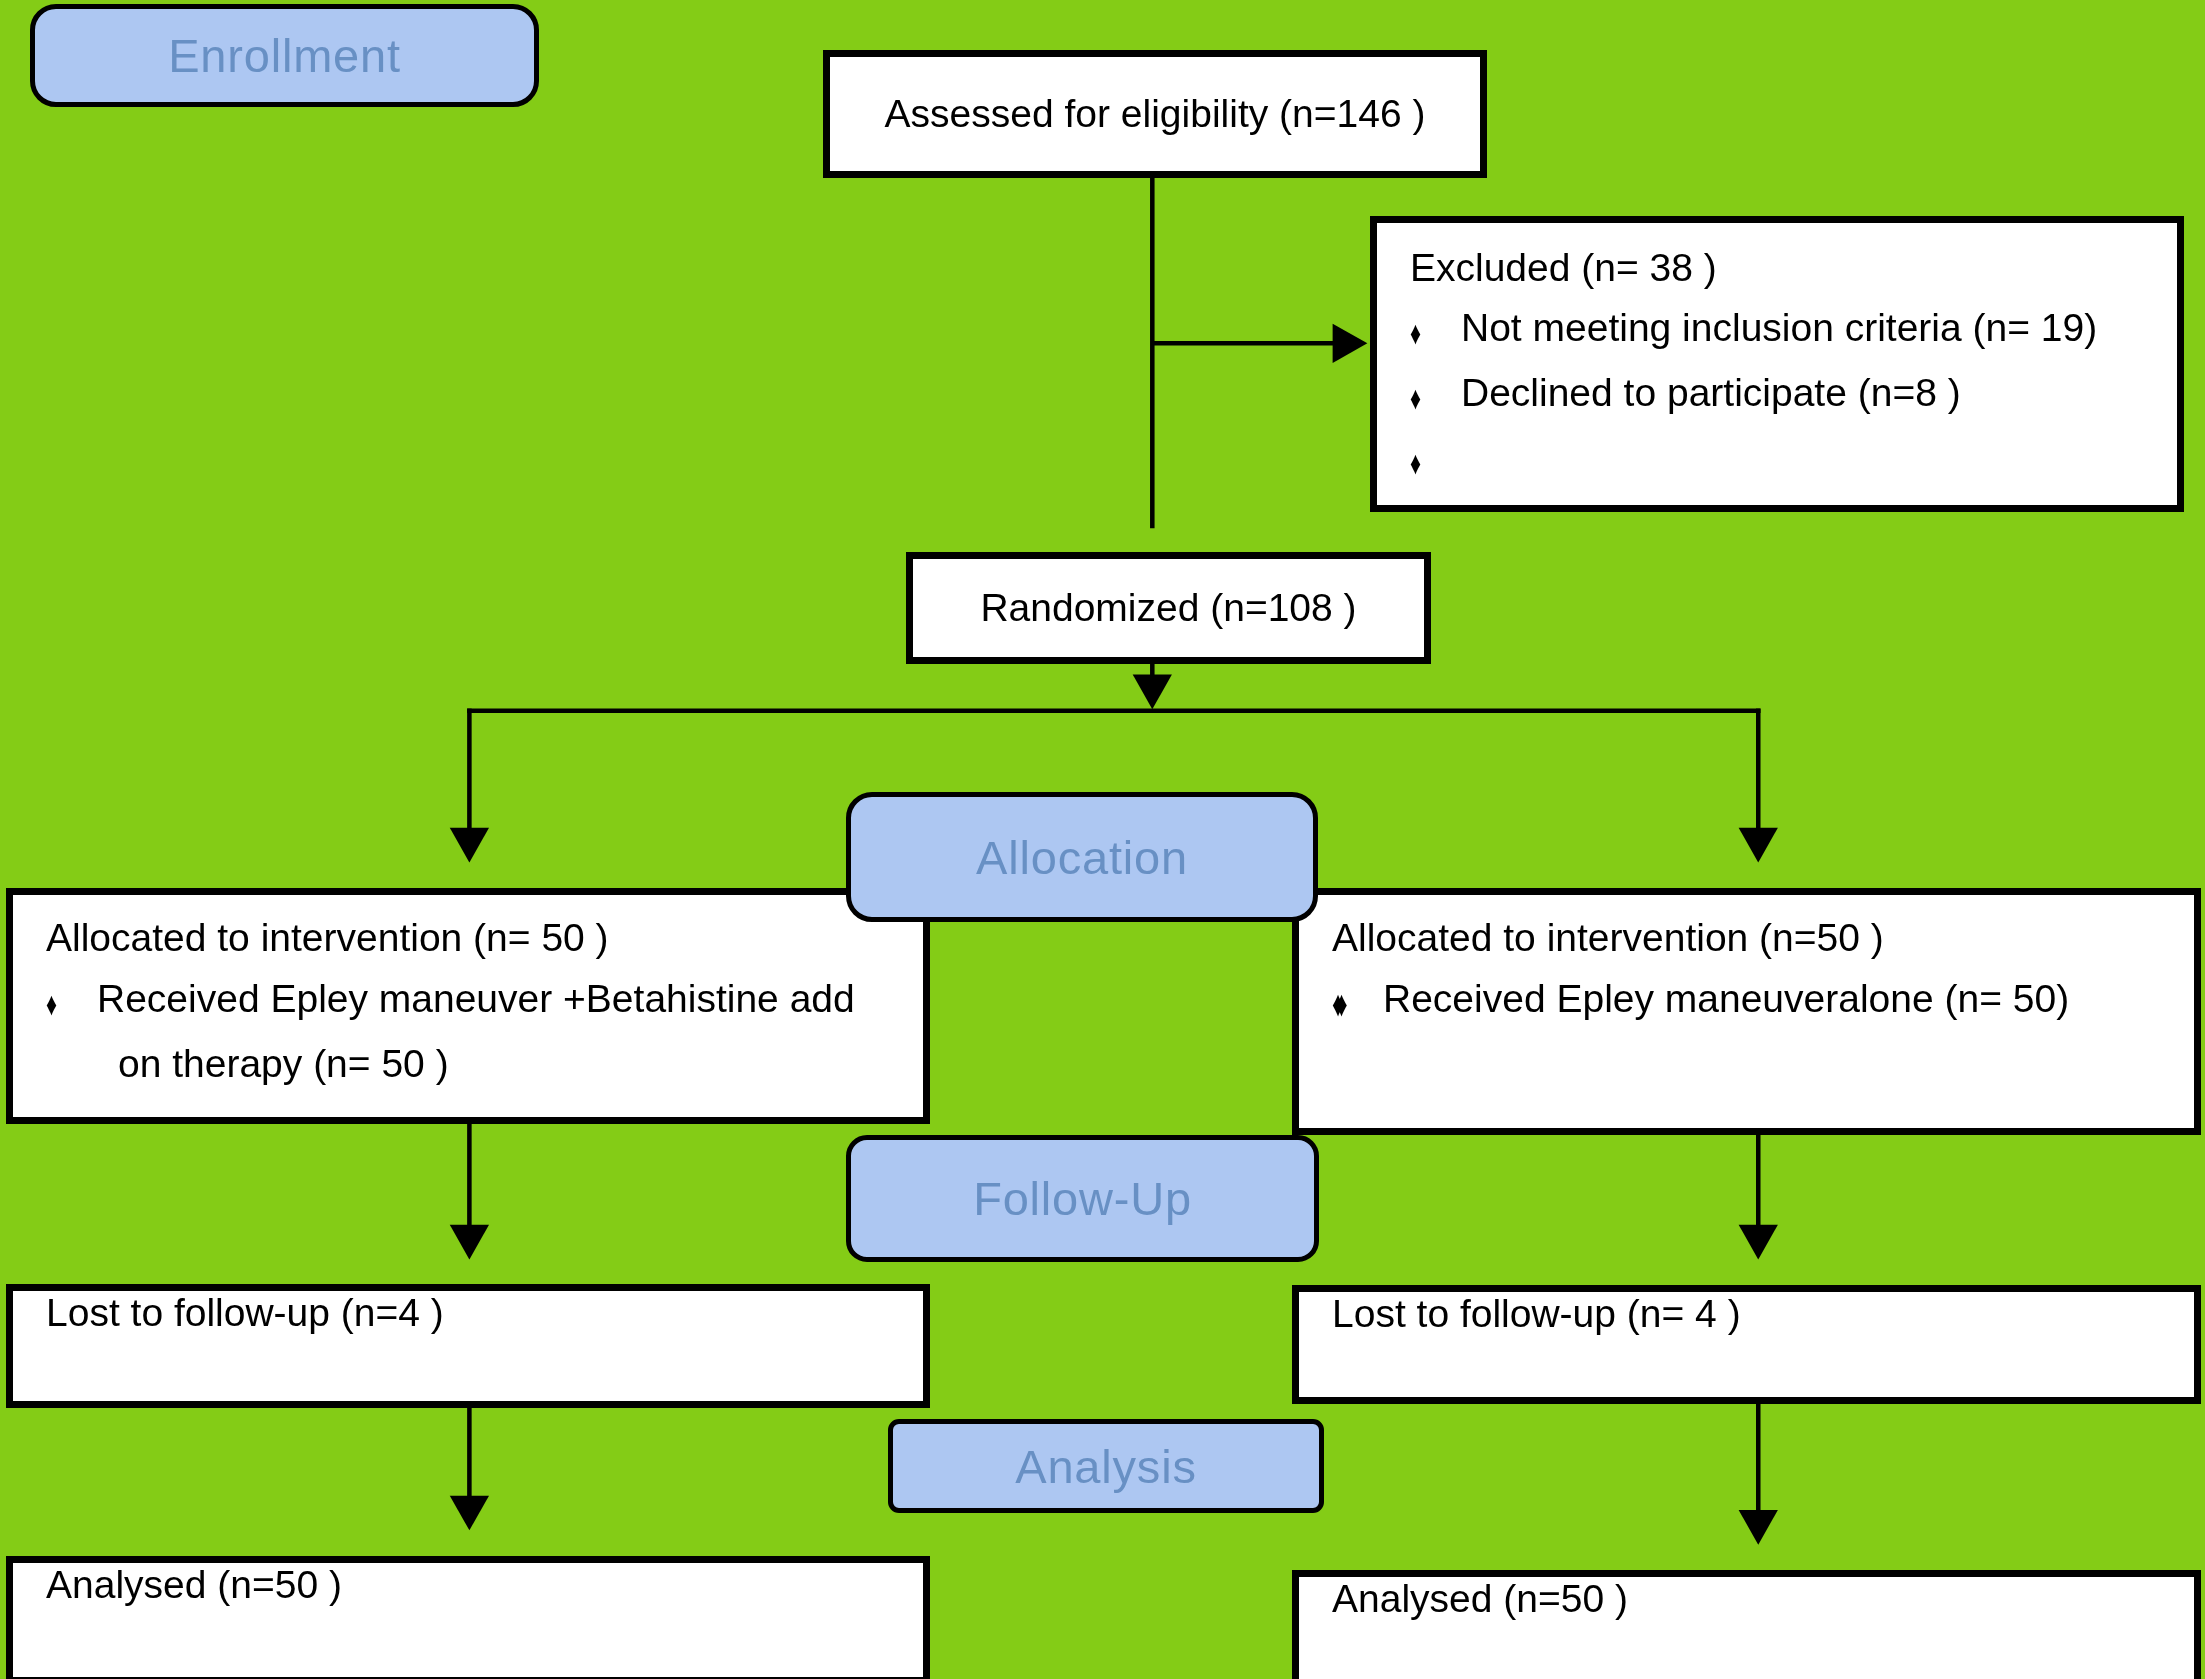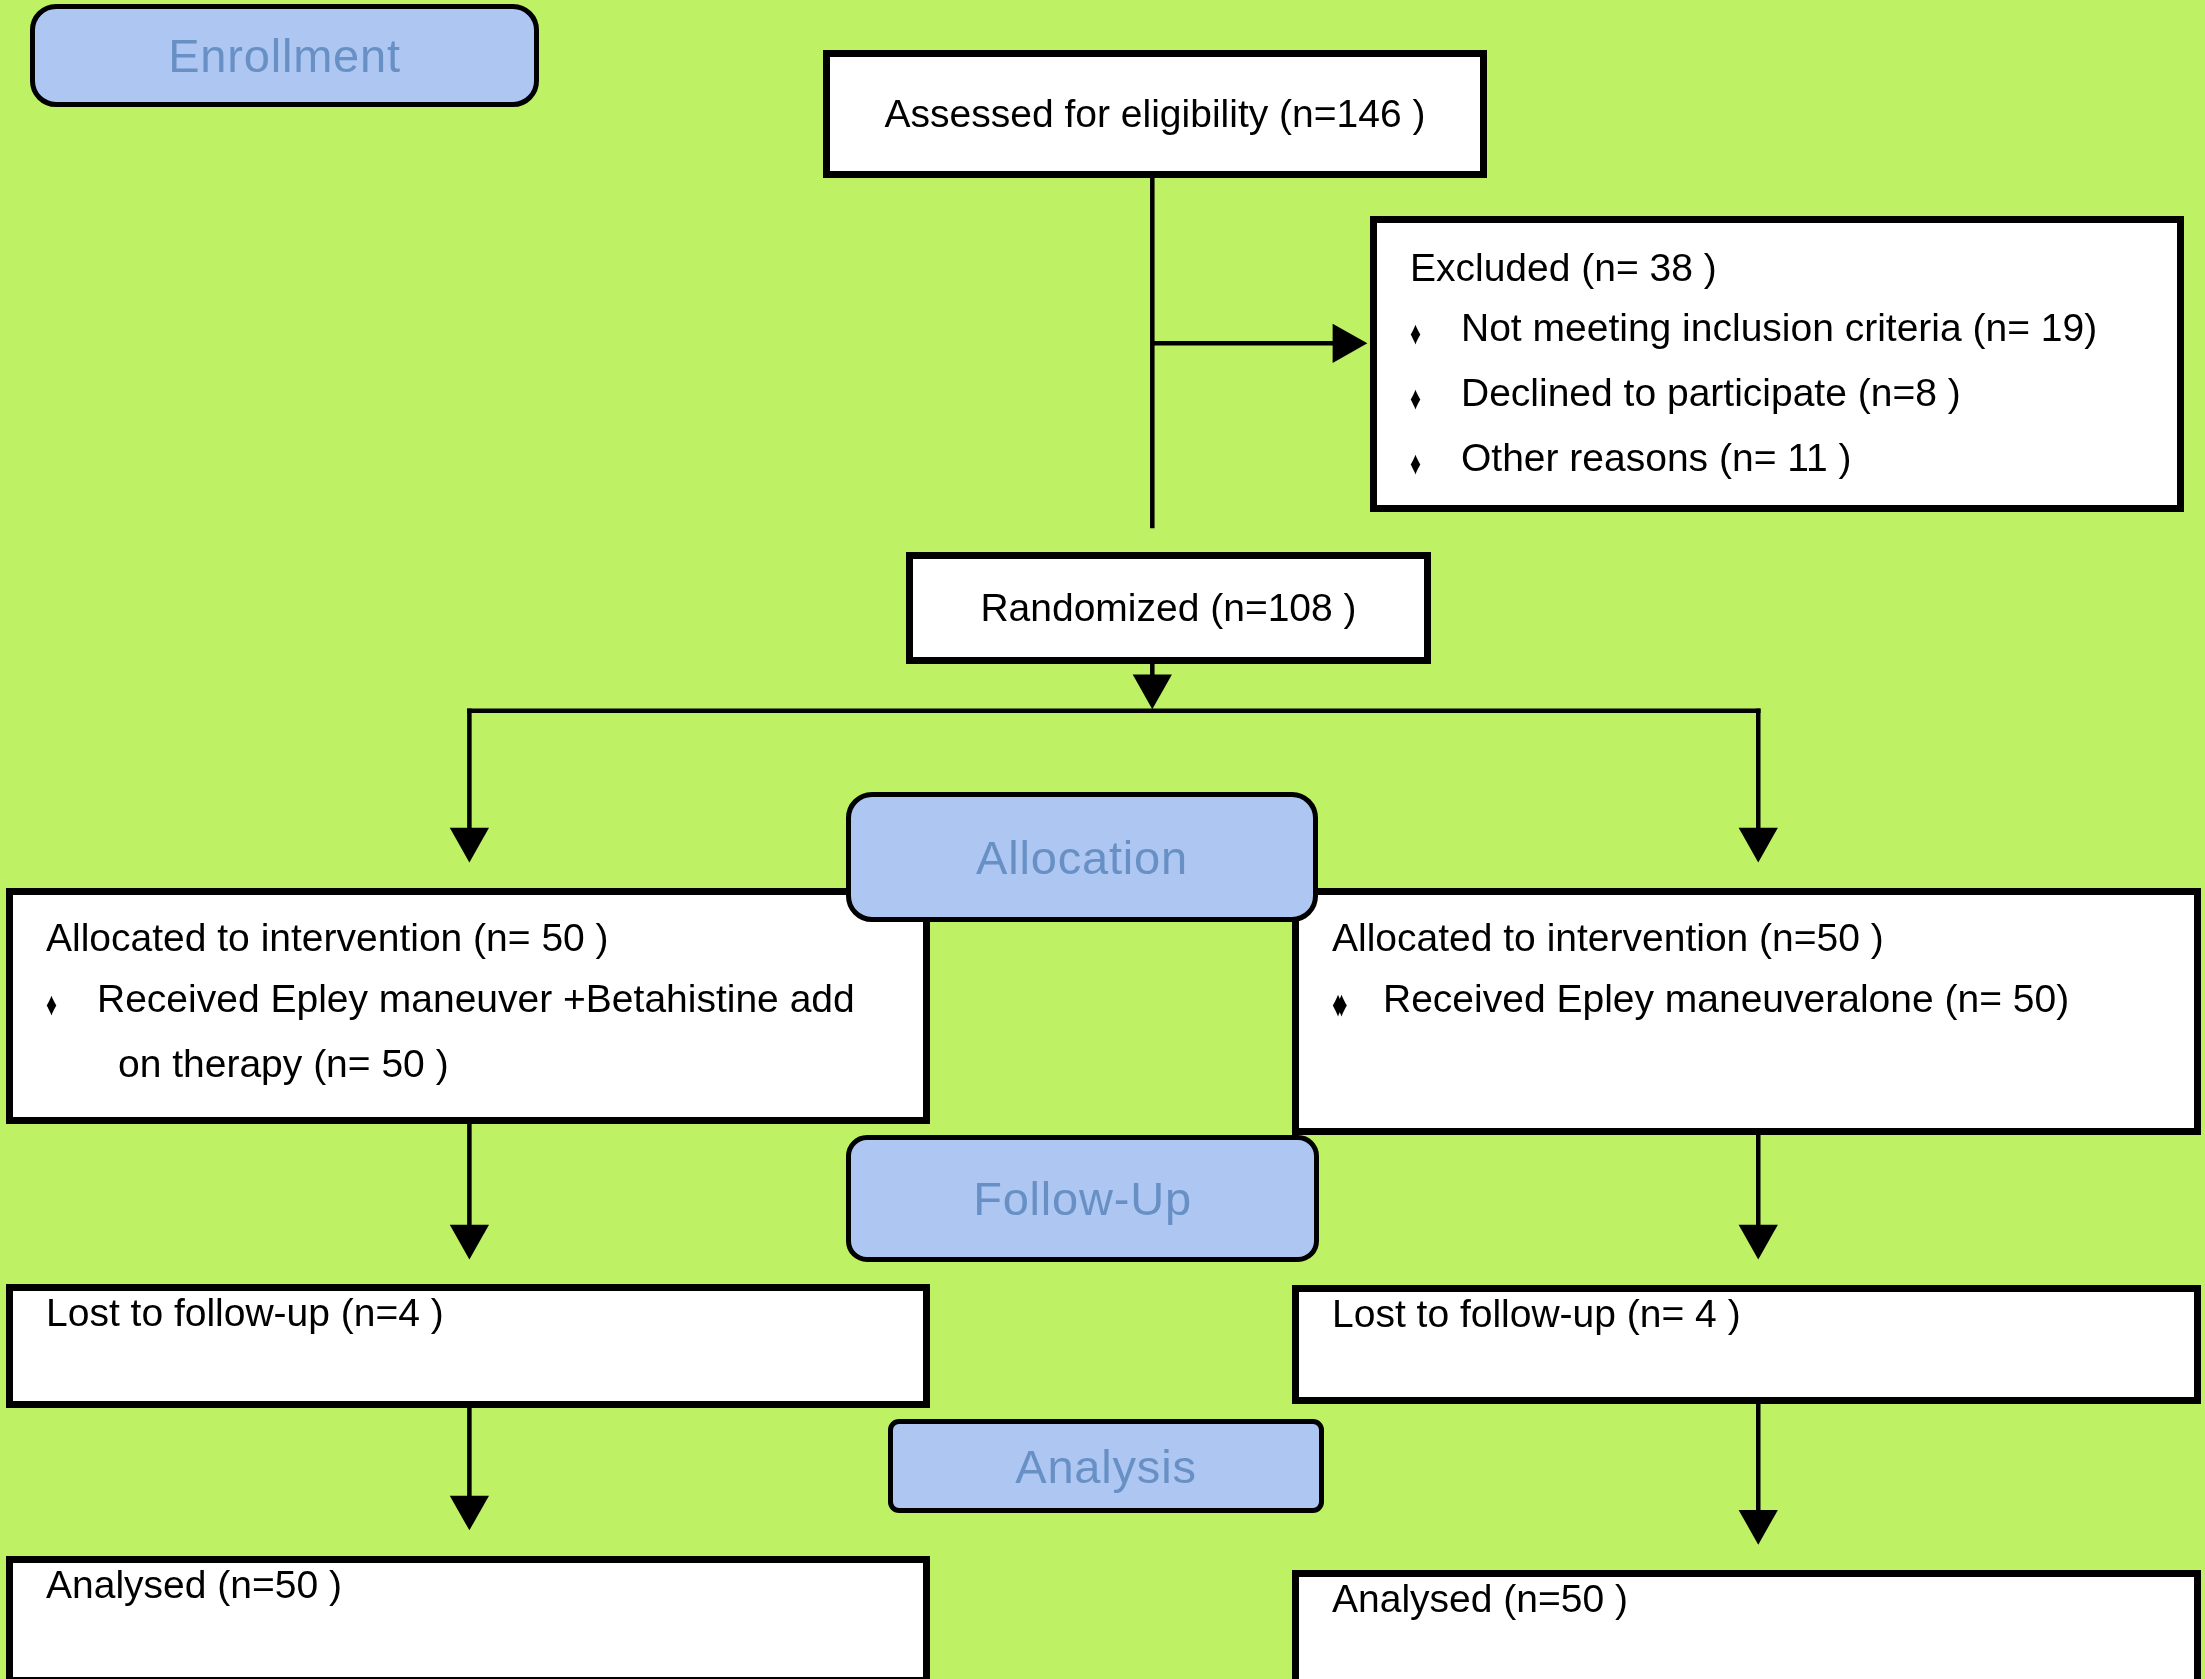"Enrollment" .canvas { background: #bef264 -> #84cc16 }
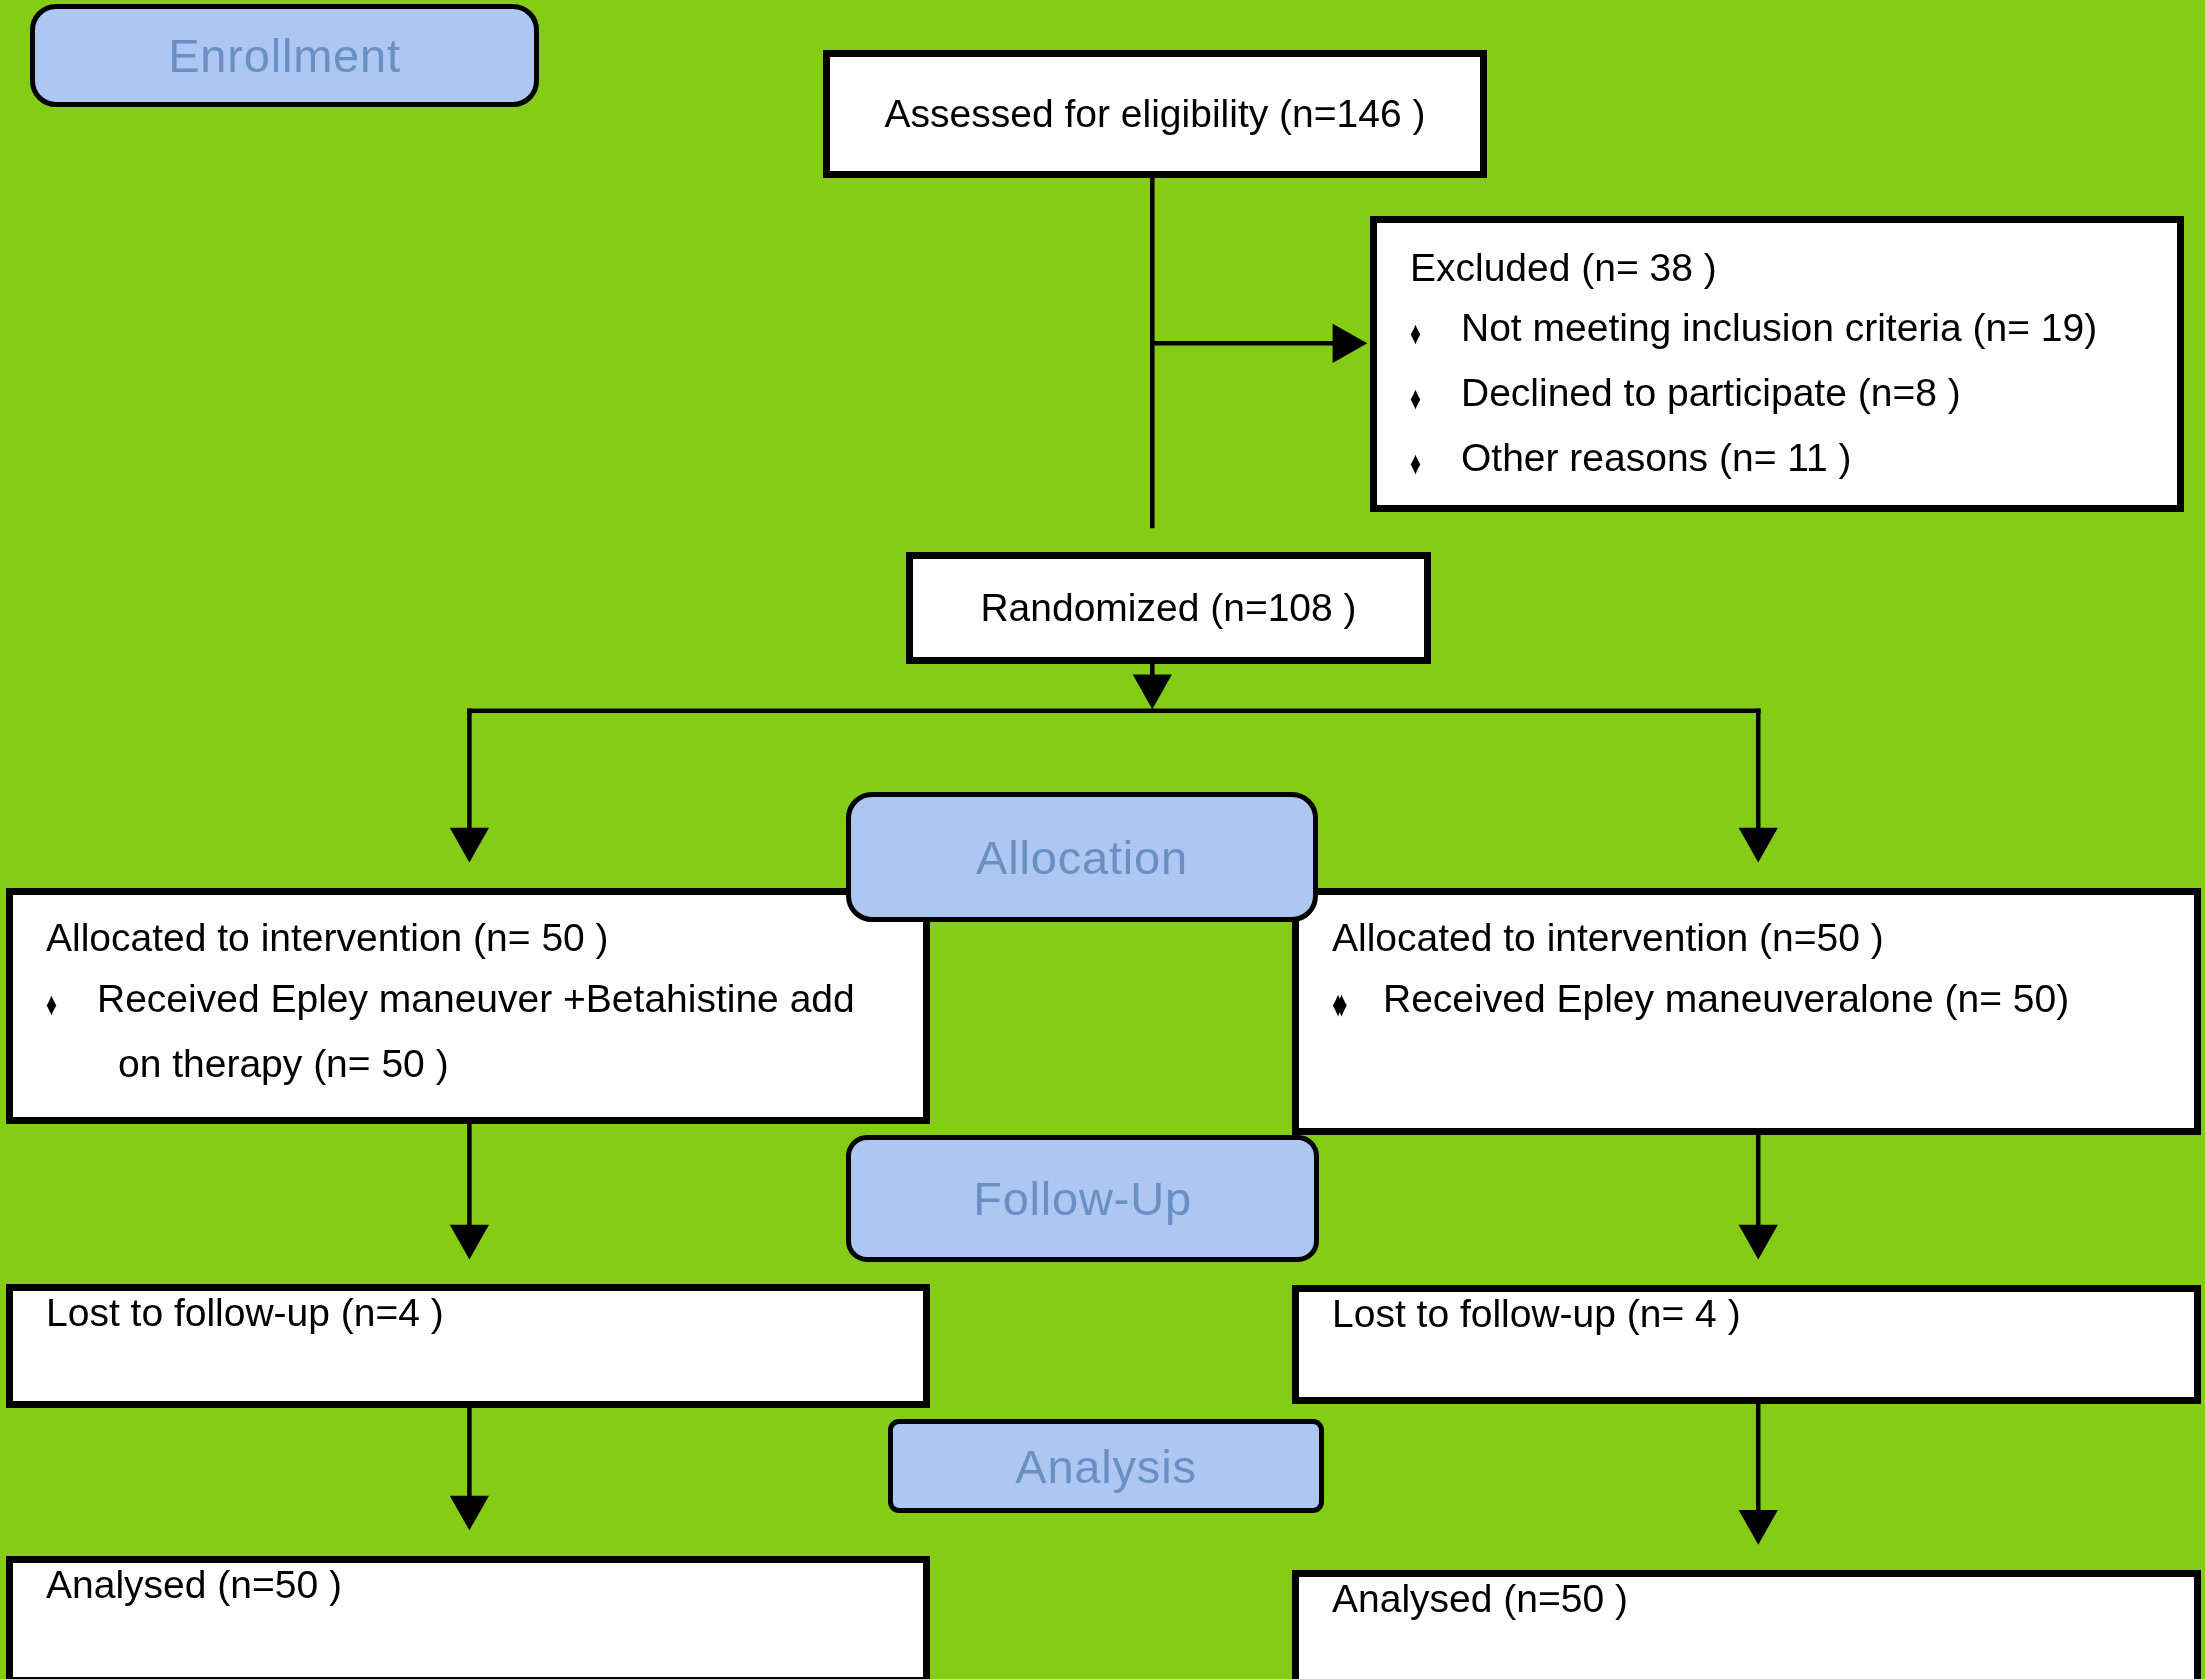"Other reasons (n= 11 )" span { html: <span>Other reasons (n= 11 )</span> -> none }
